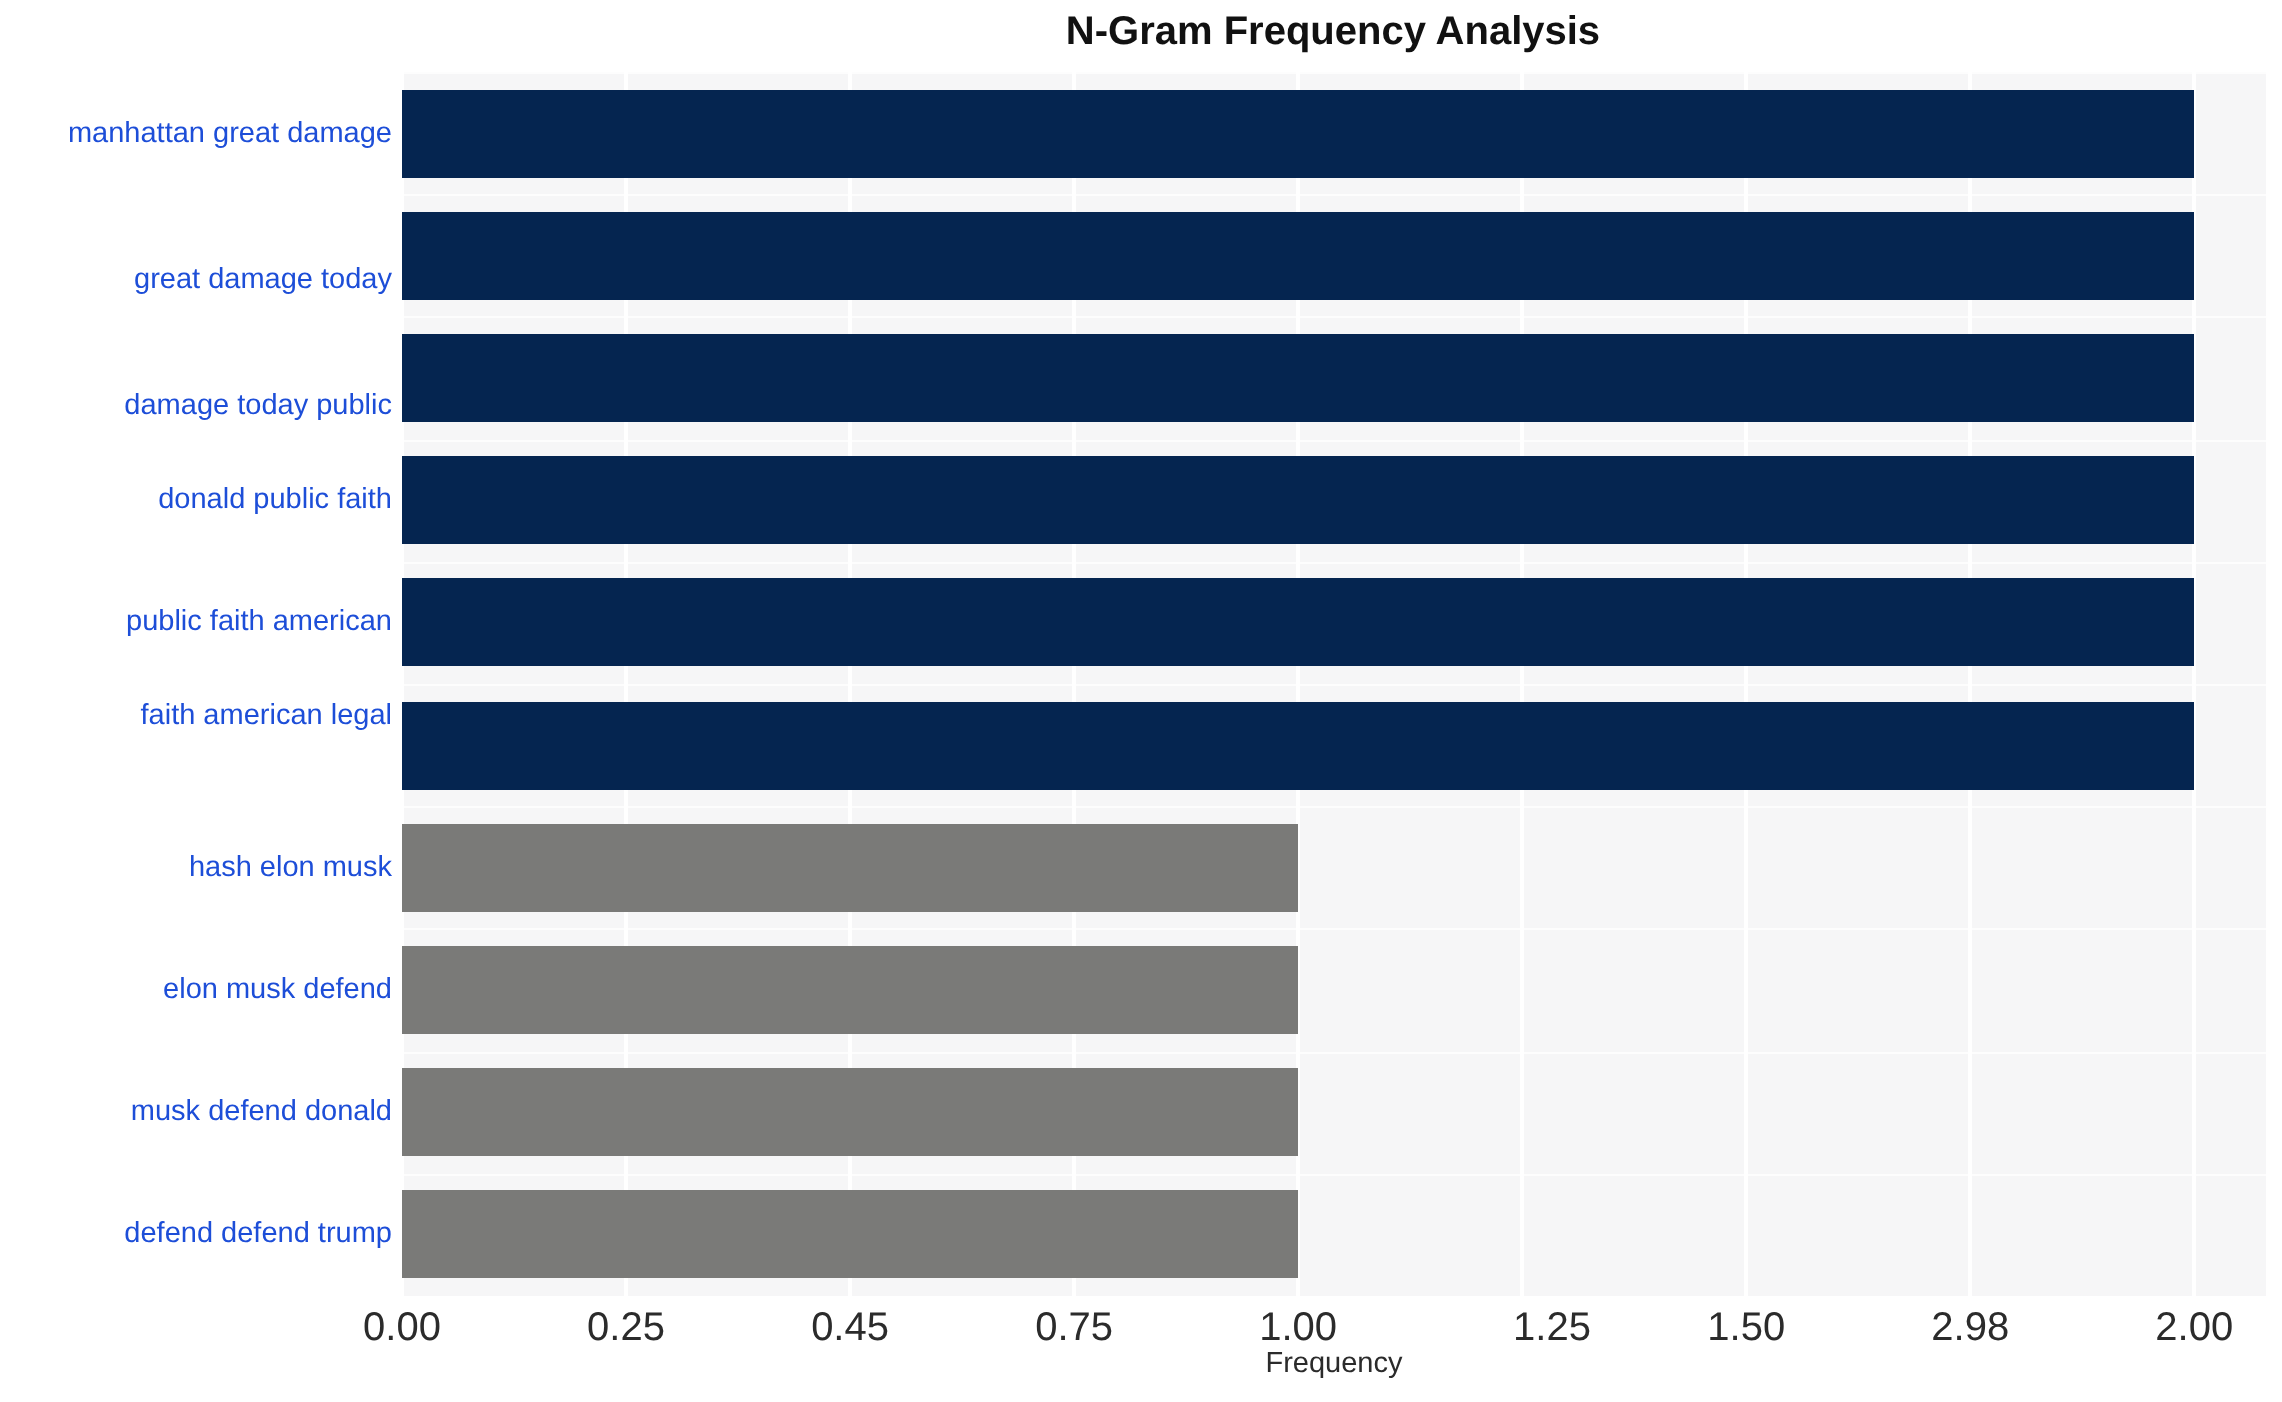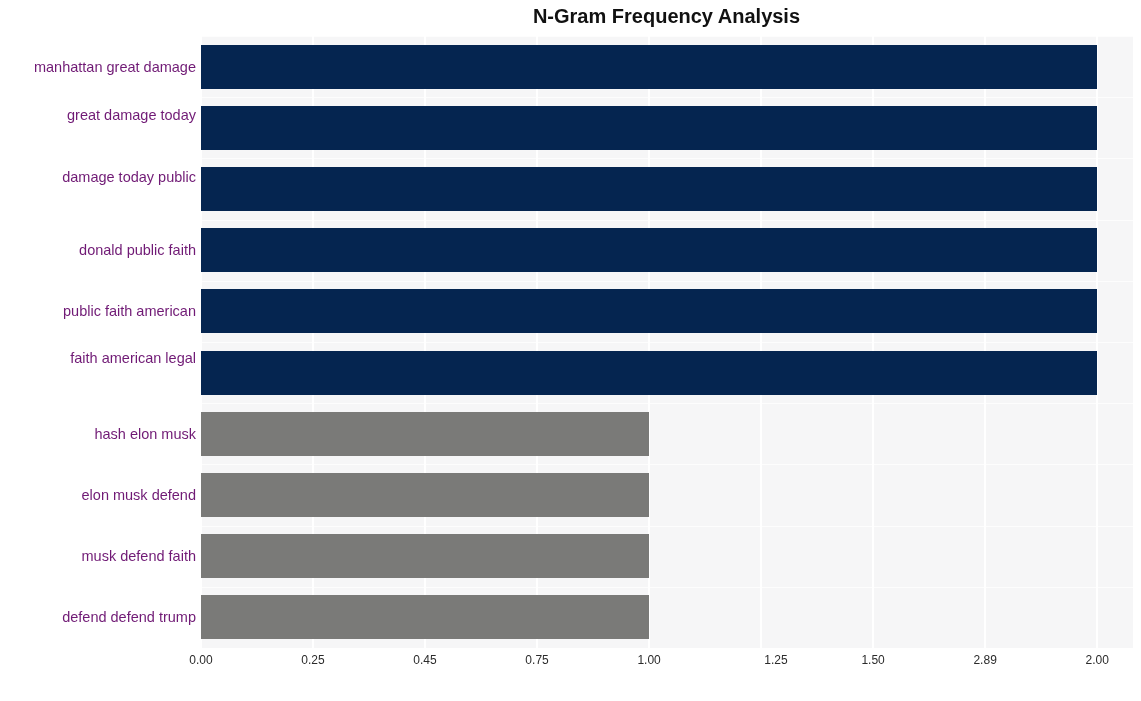"manhattan great damage" .ytick { color: #701a75 -> #1d4ed8 }
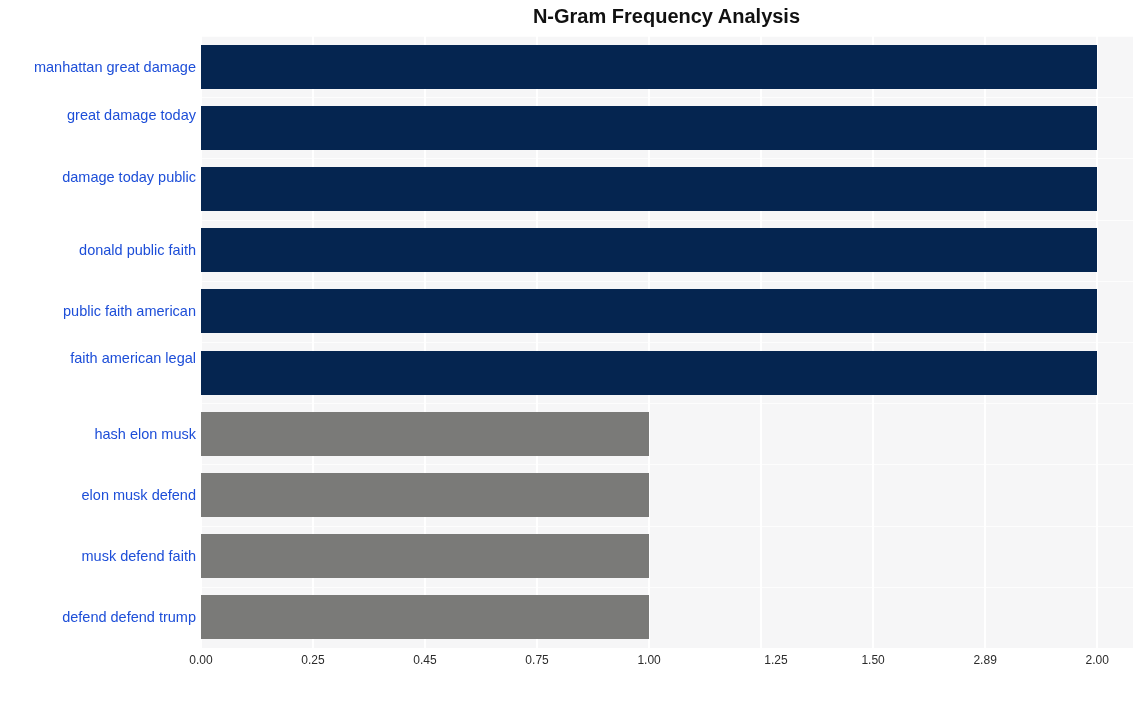"great damage today" div.ytick { top: 72px -> 97px }
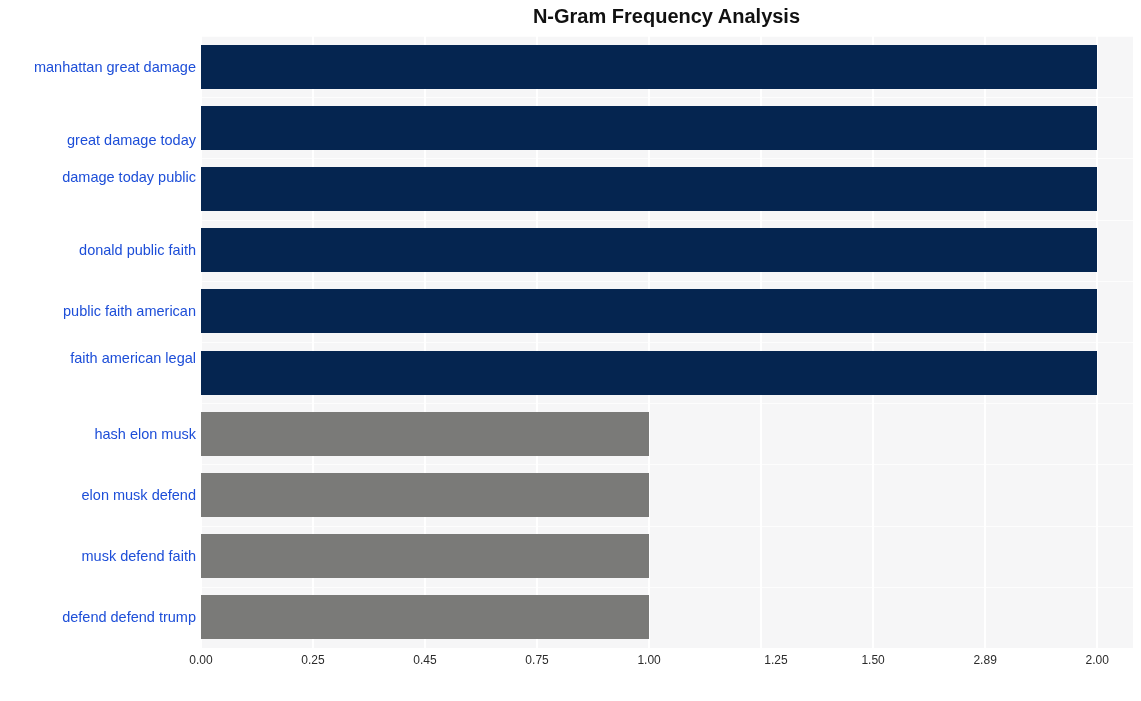"damage today public" div.ytick { top: 134px -> 160px }
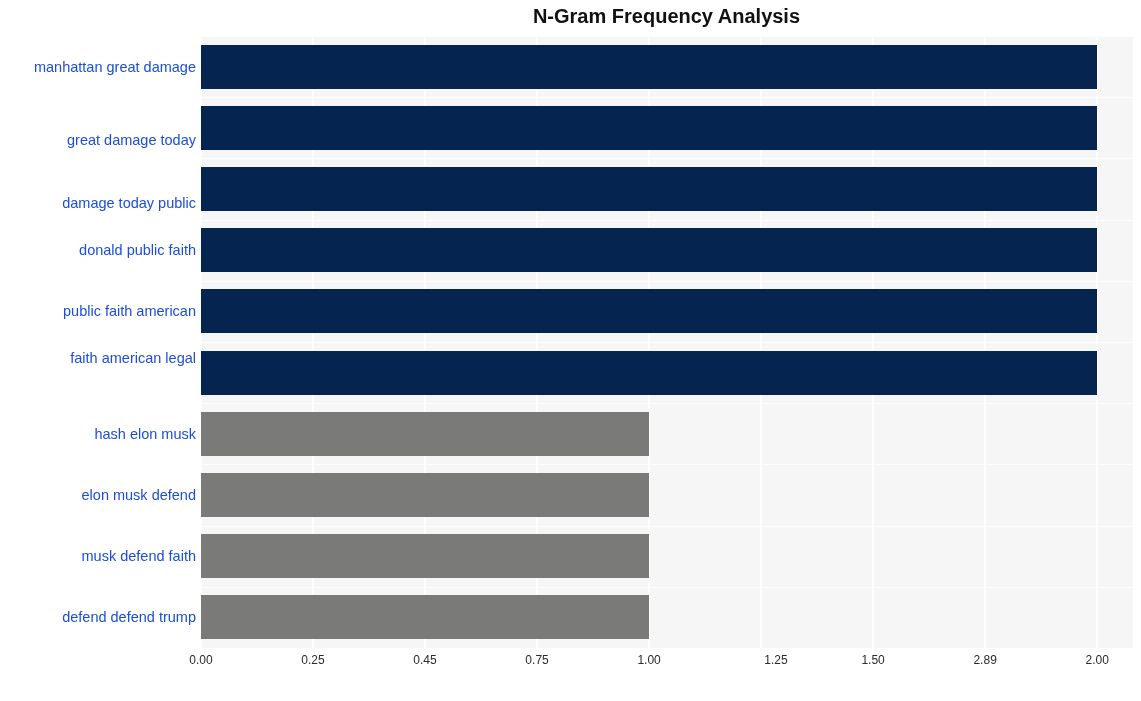"musk defend faith" div.ytick { text: faith -> donald }
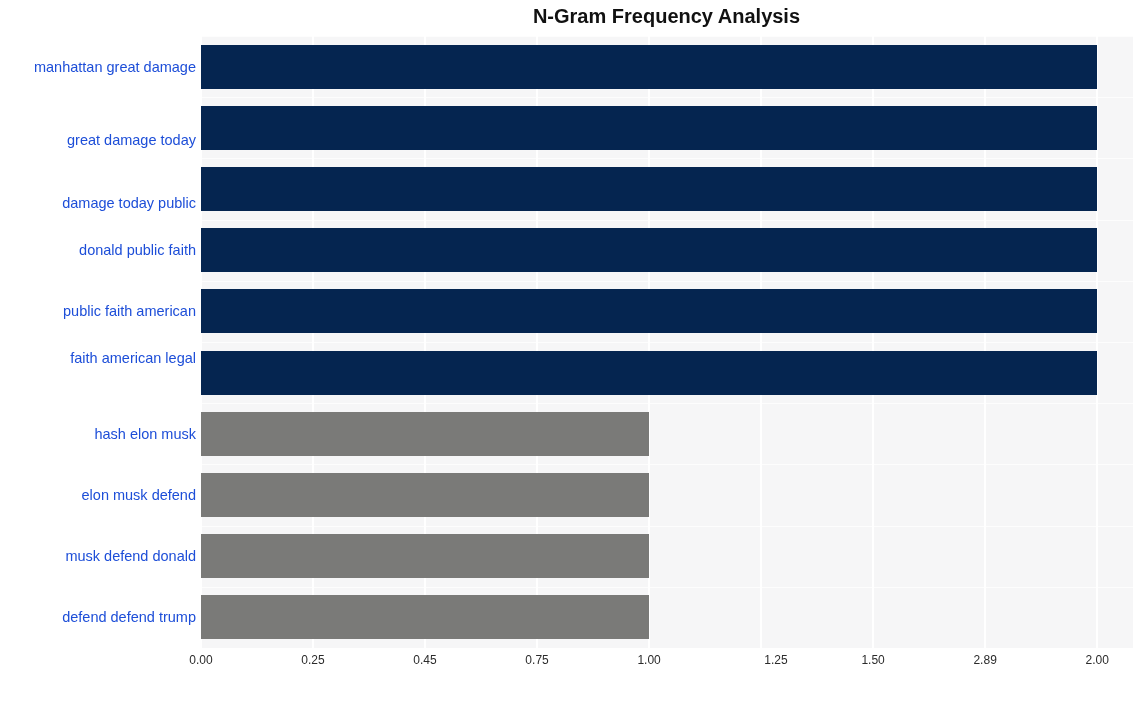"0.00" .xtick { font-size: 12px -> 20px }
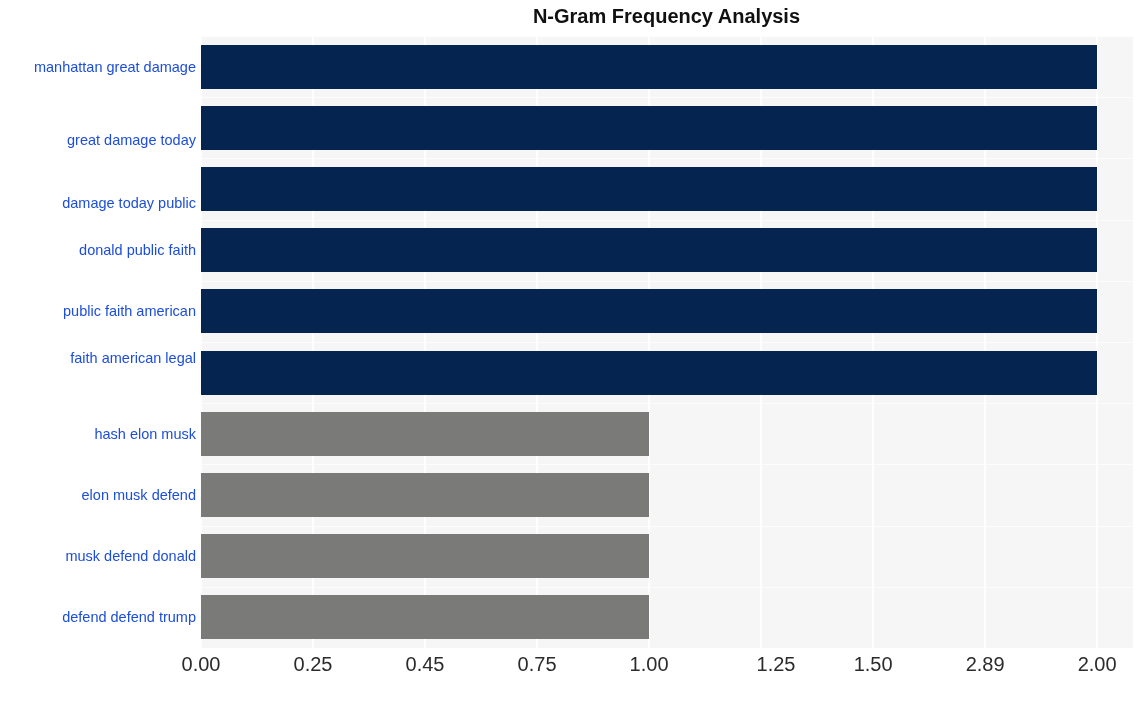"2.89" div.xtick { text: 2.89 -> 2.98 }
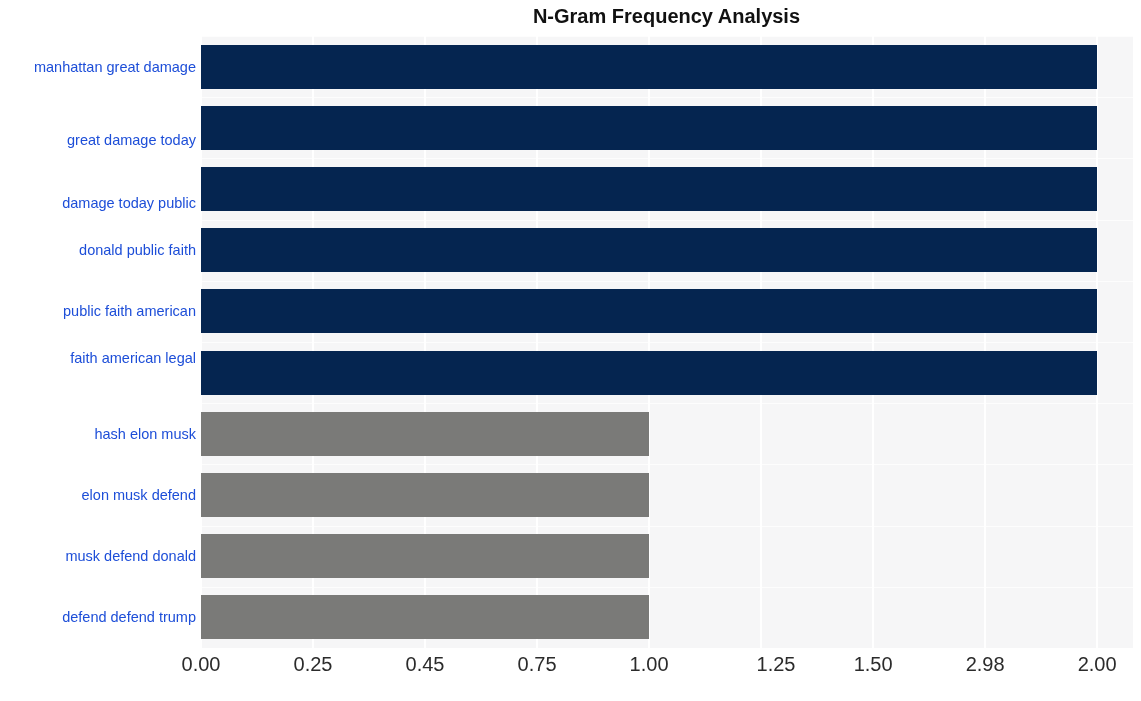"Frequency" div { html: none -> <div>Frequency</div> }
